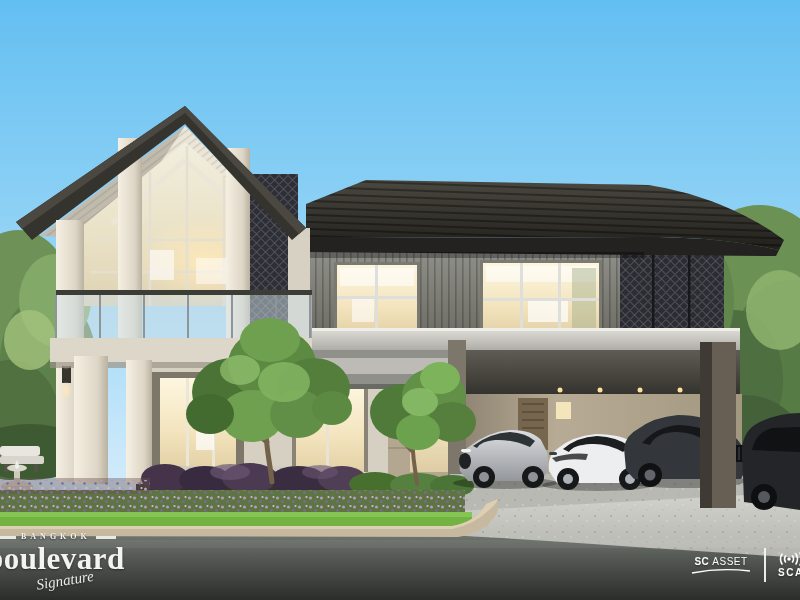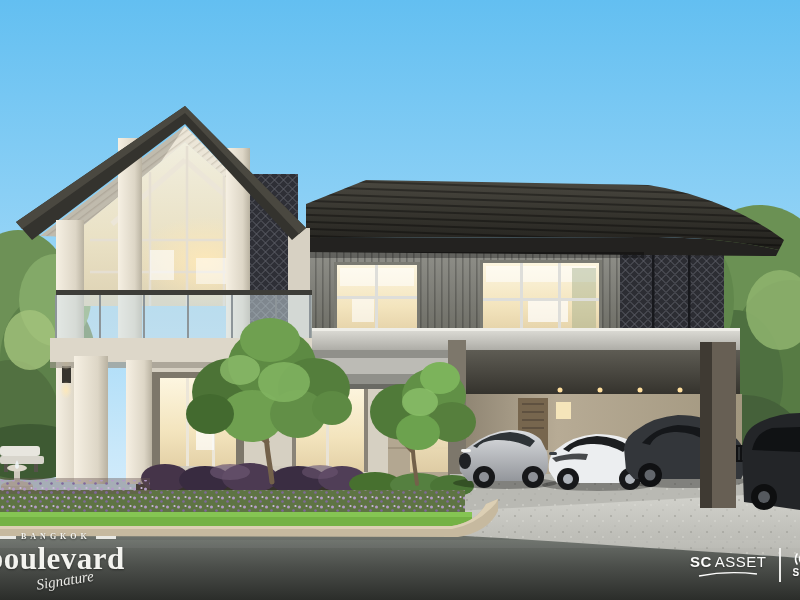"SC ASSET" .scasset-row { font-size: 15px -> 10px }
